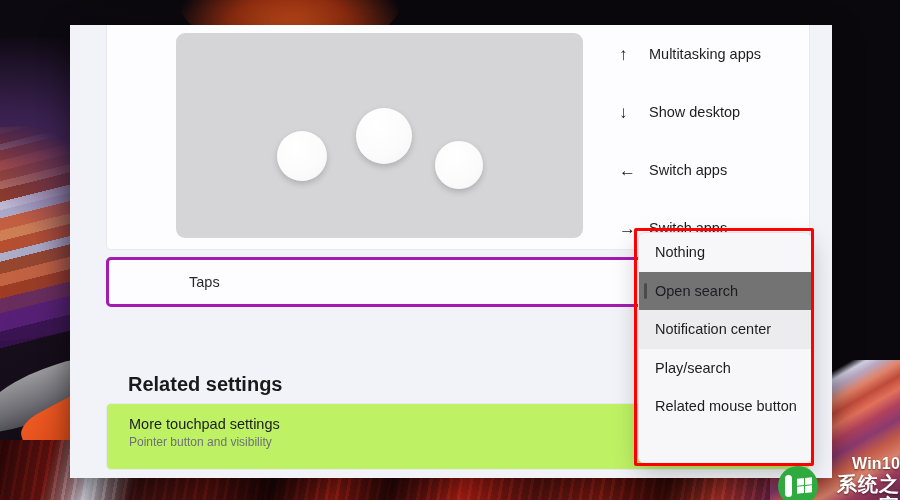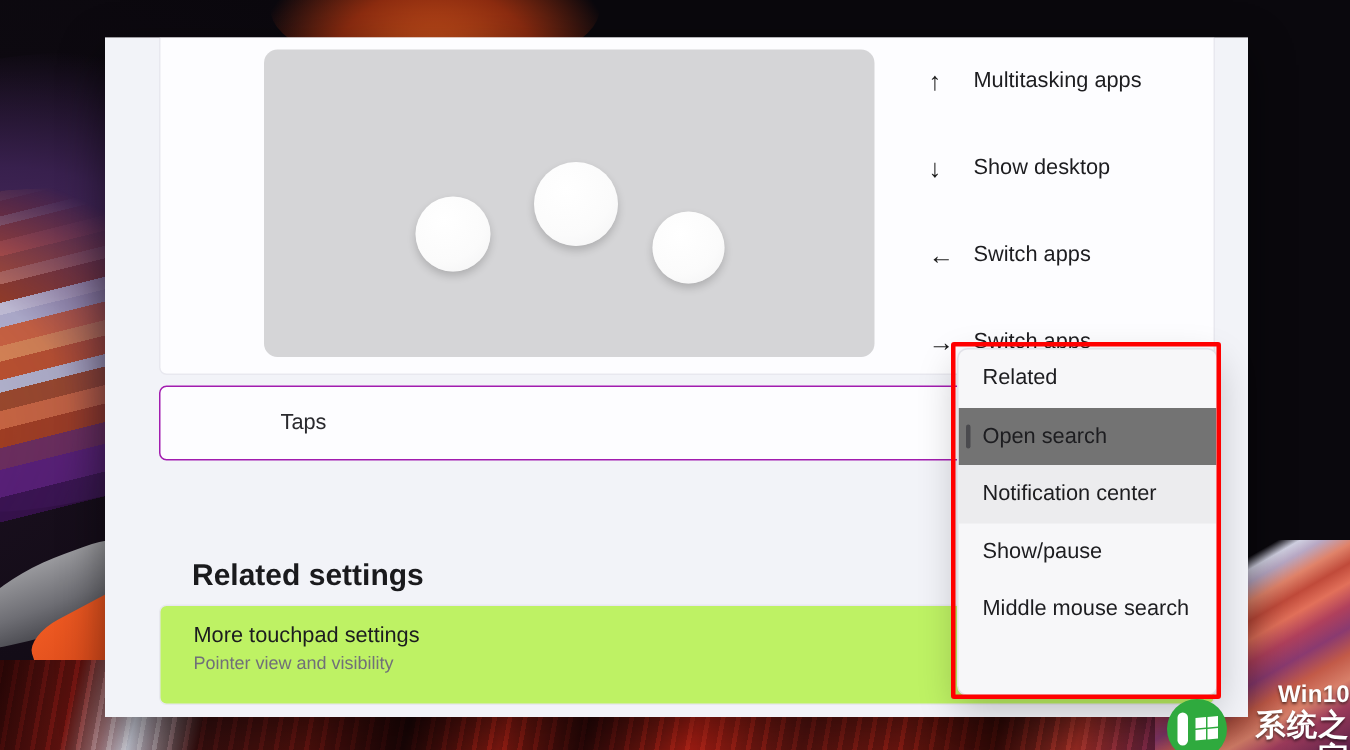"Related" span { text: Related -> Nothing }
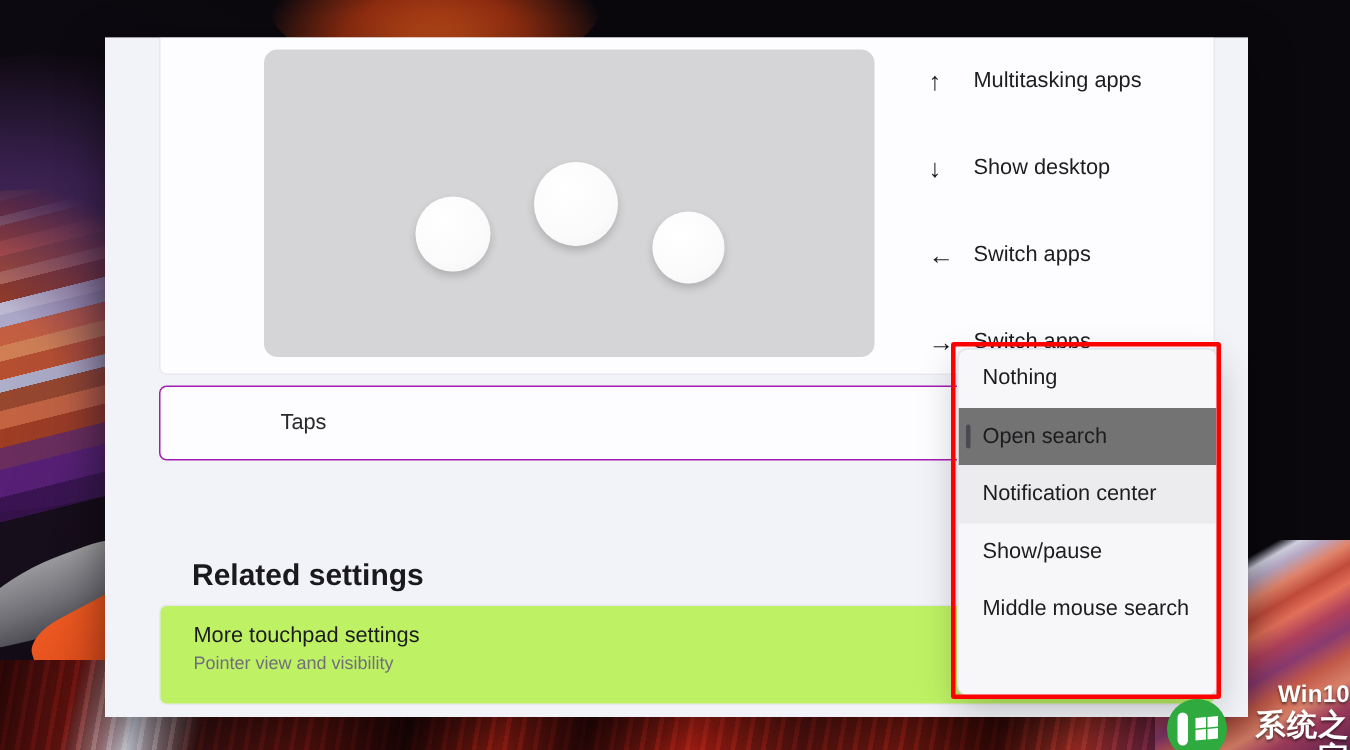"Taps" .taps-row { border: 1px solid #a21caf -> 3px solid #a21caf }
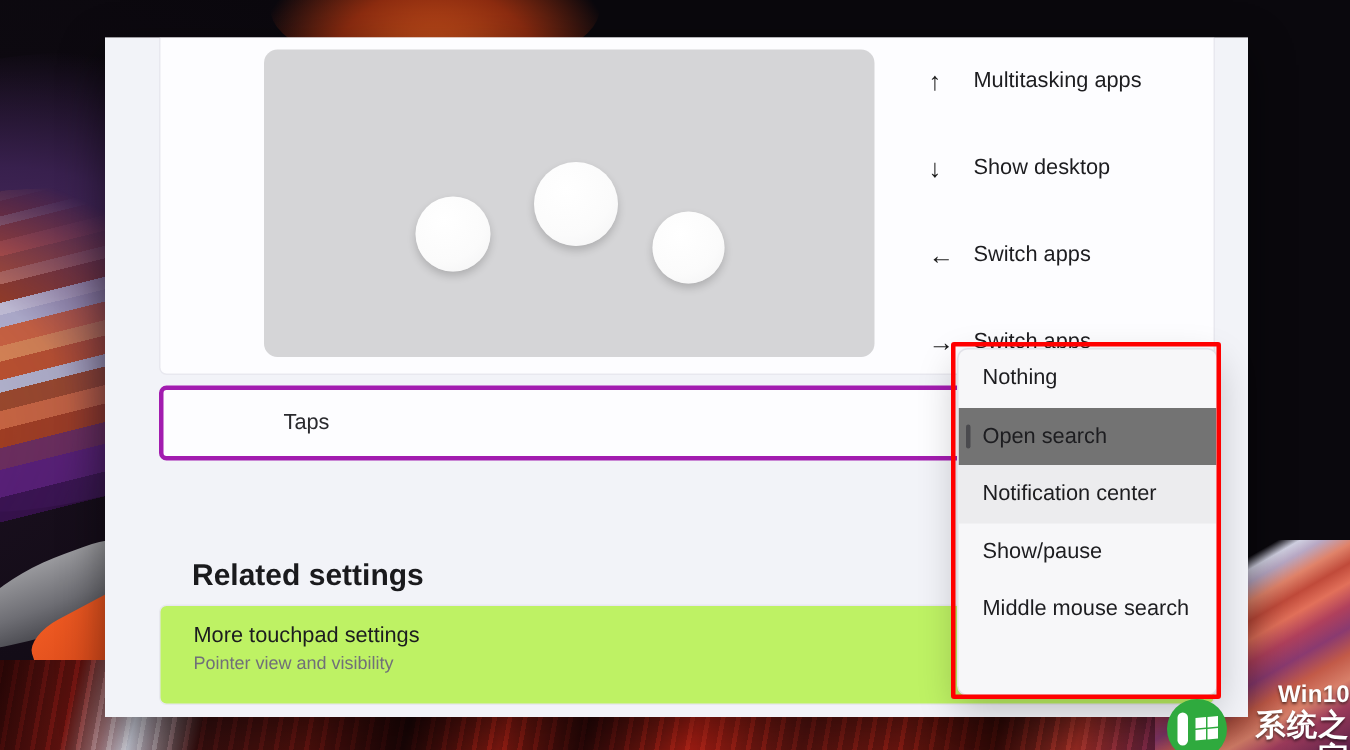"Show/pause" span { text: Show/pause -> Play/search }
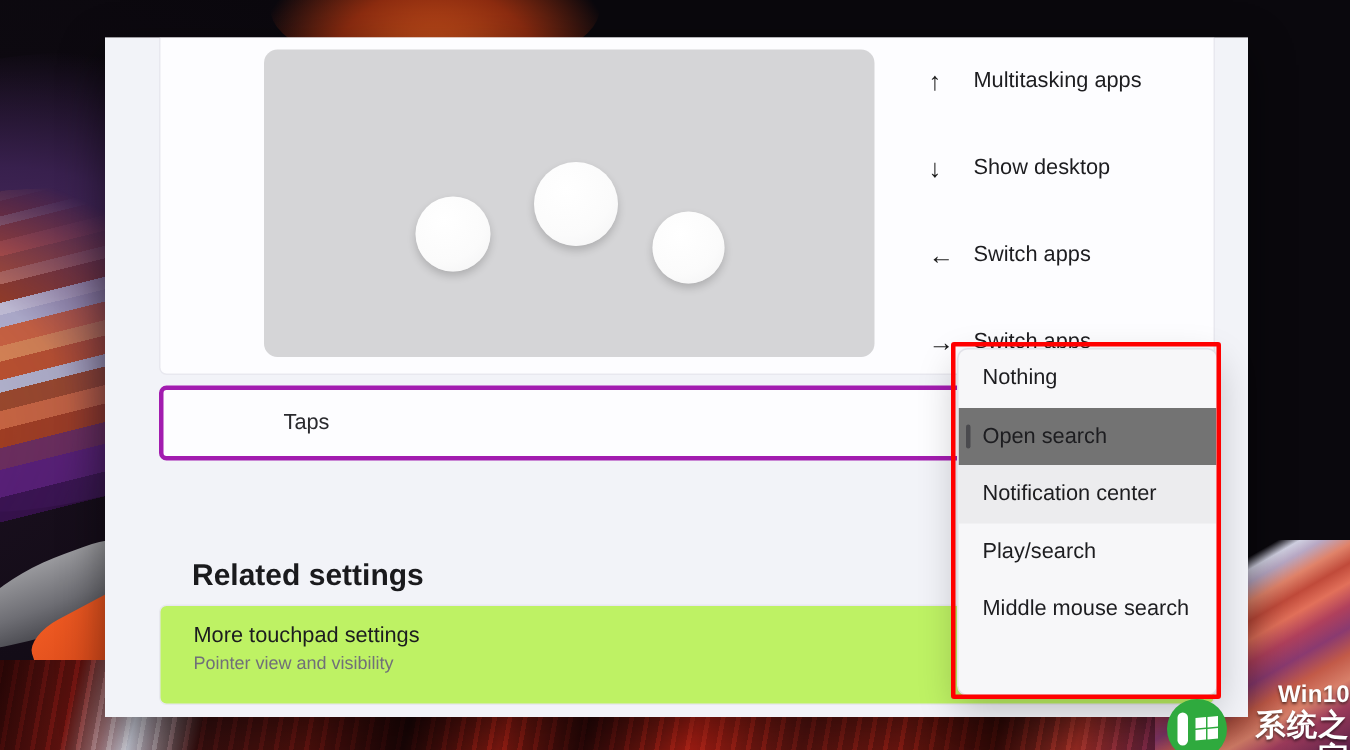"Middle mouse search" span { text: Middle mouse search -> Related mouse button }
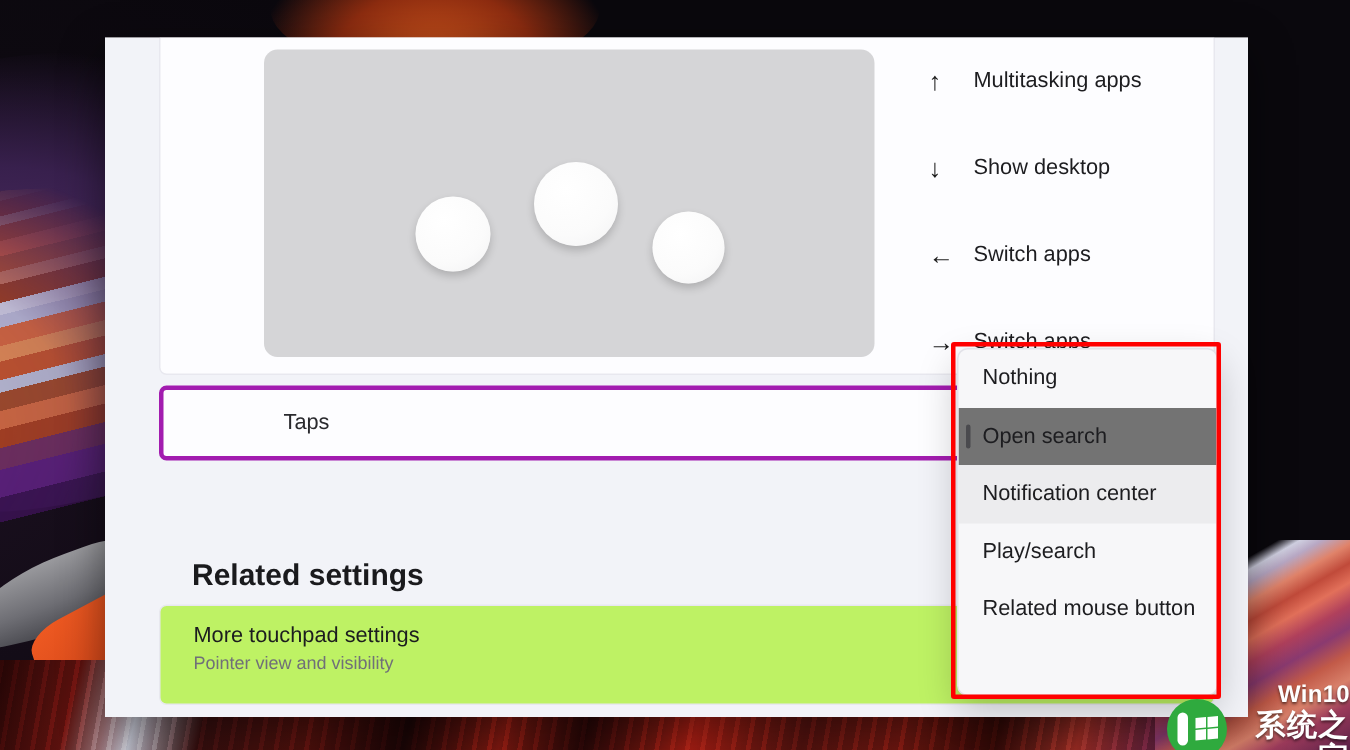"Pointer view and visibility" div.rc-sub { text: view -> button }
